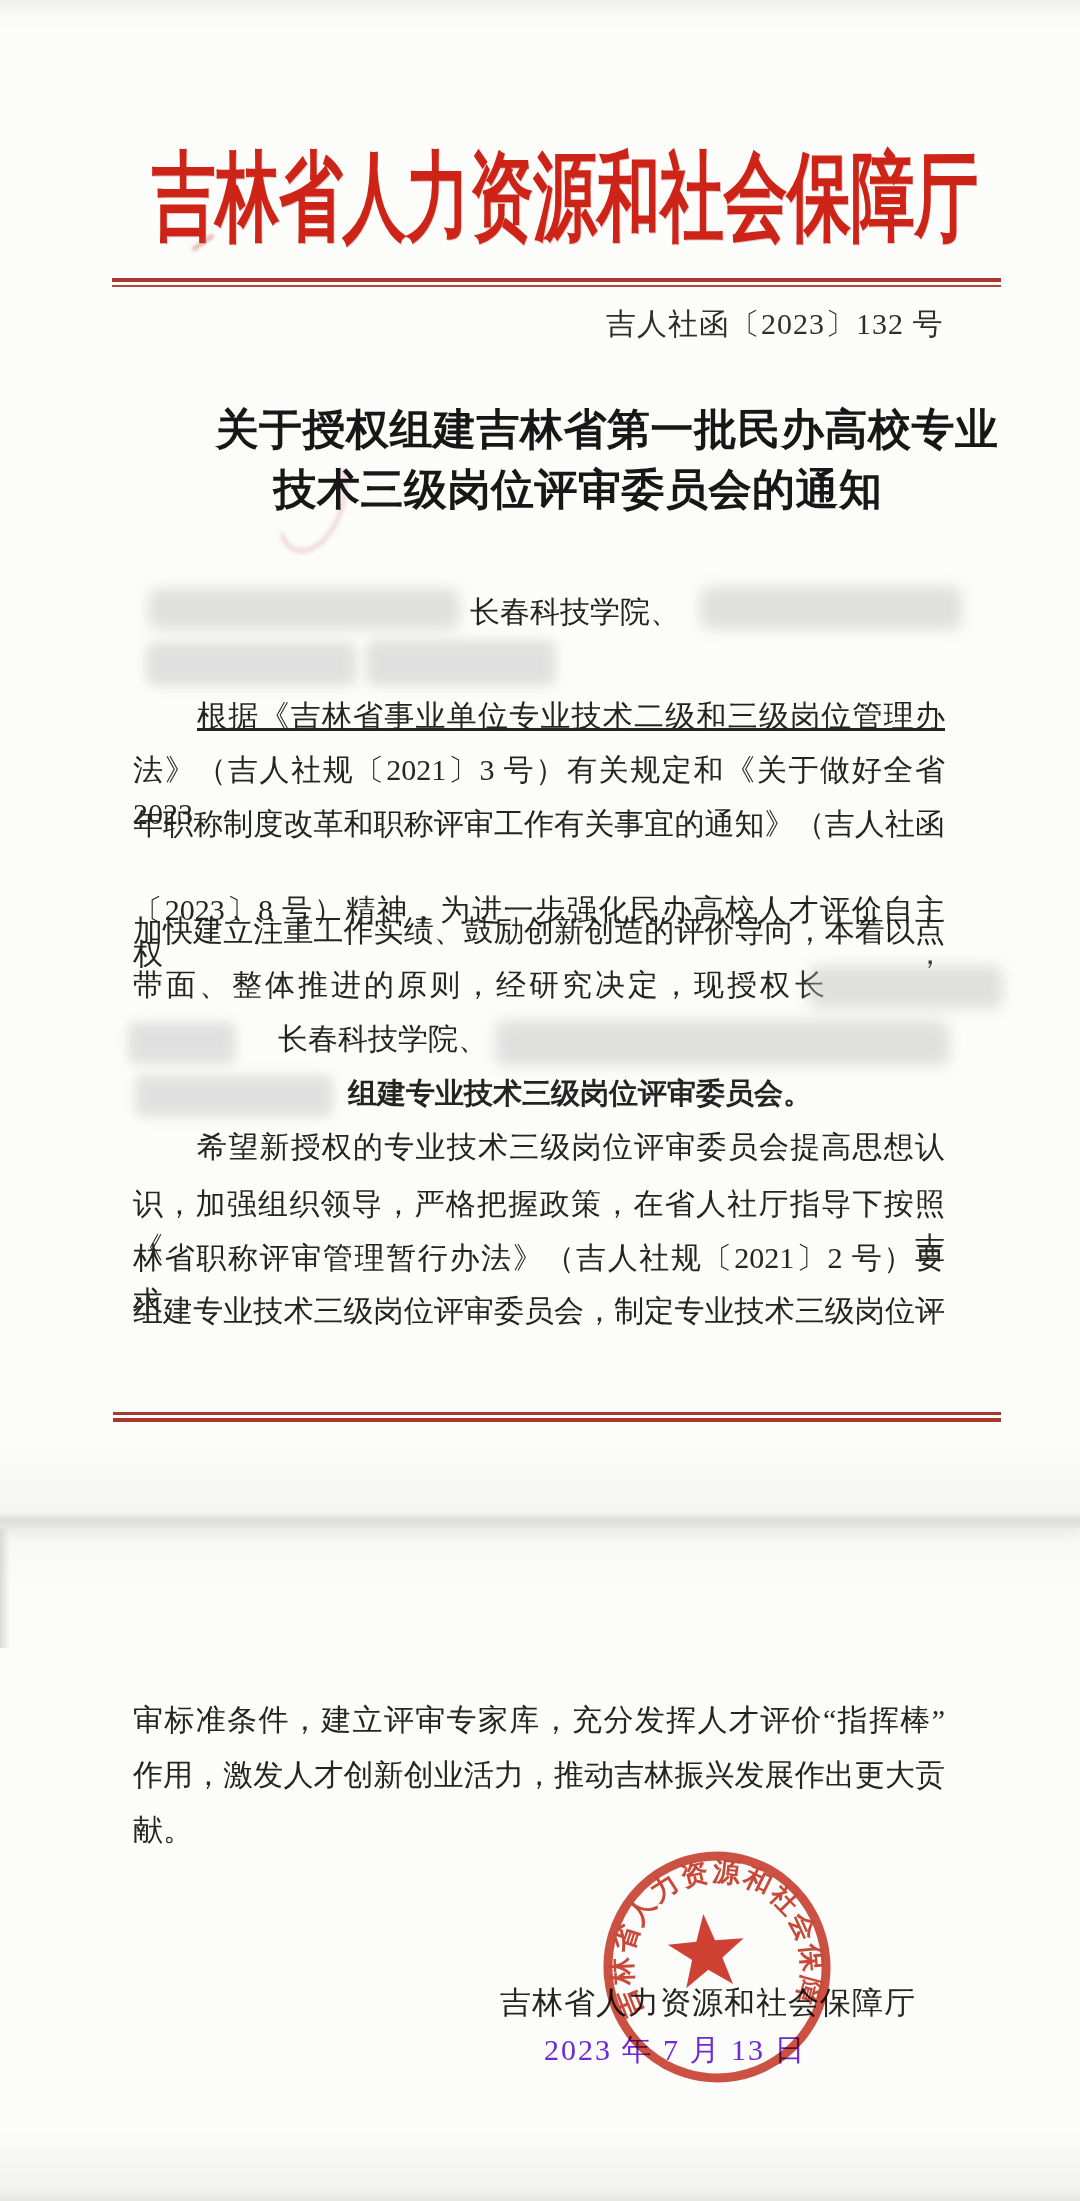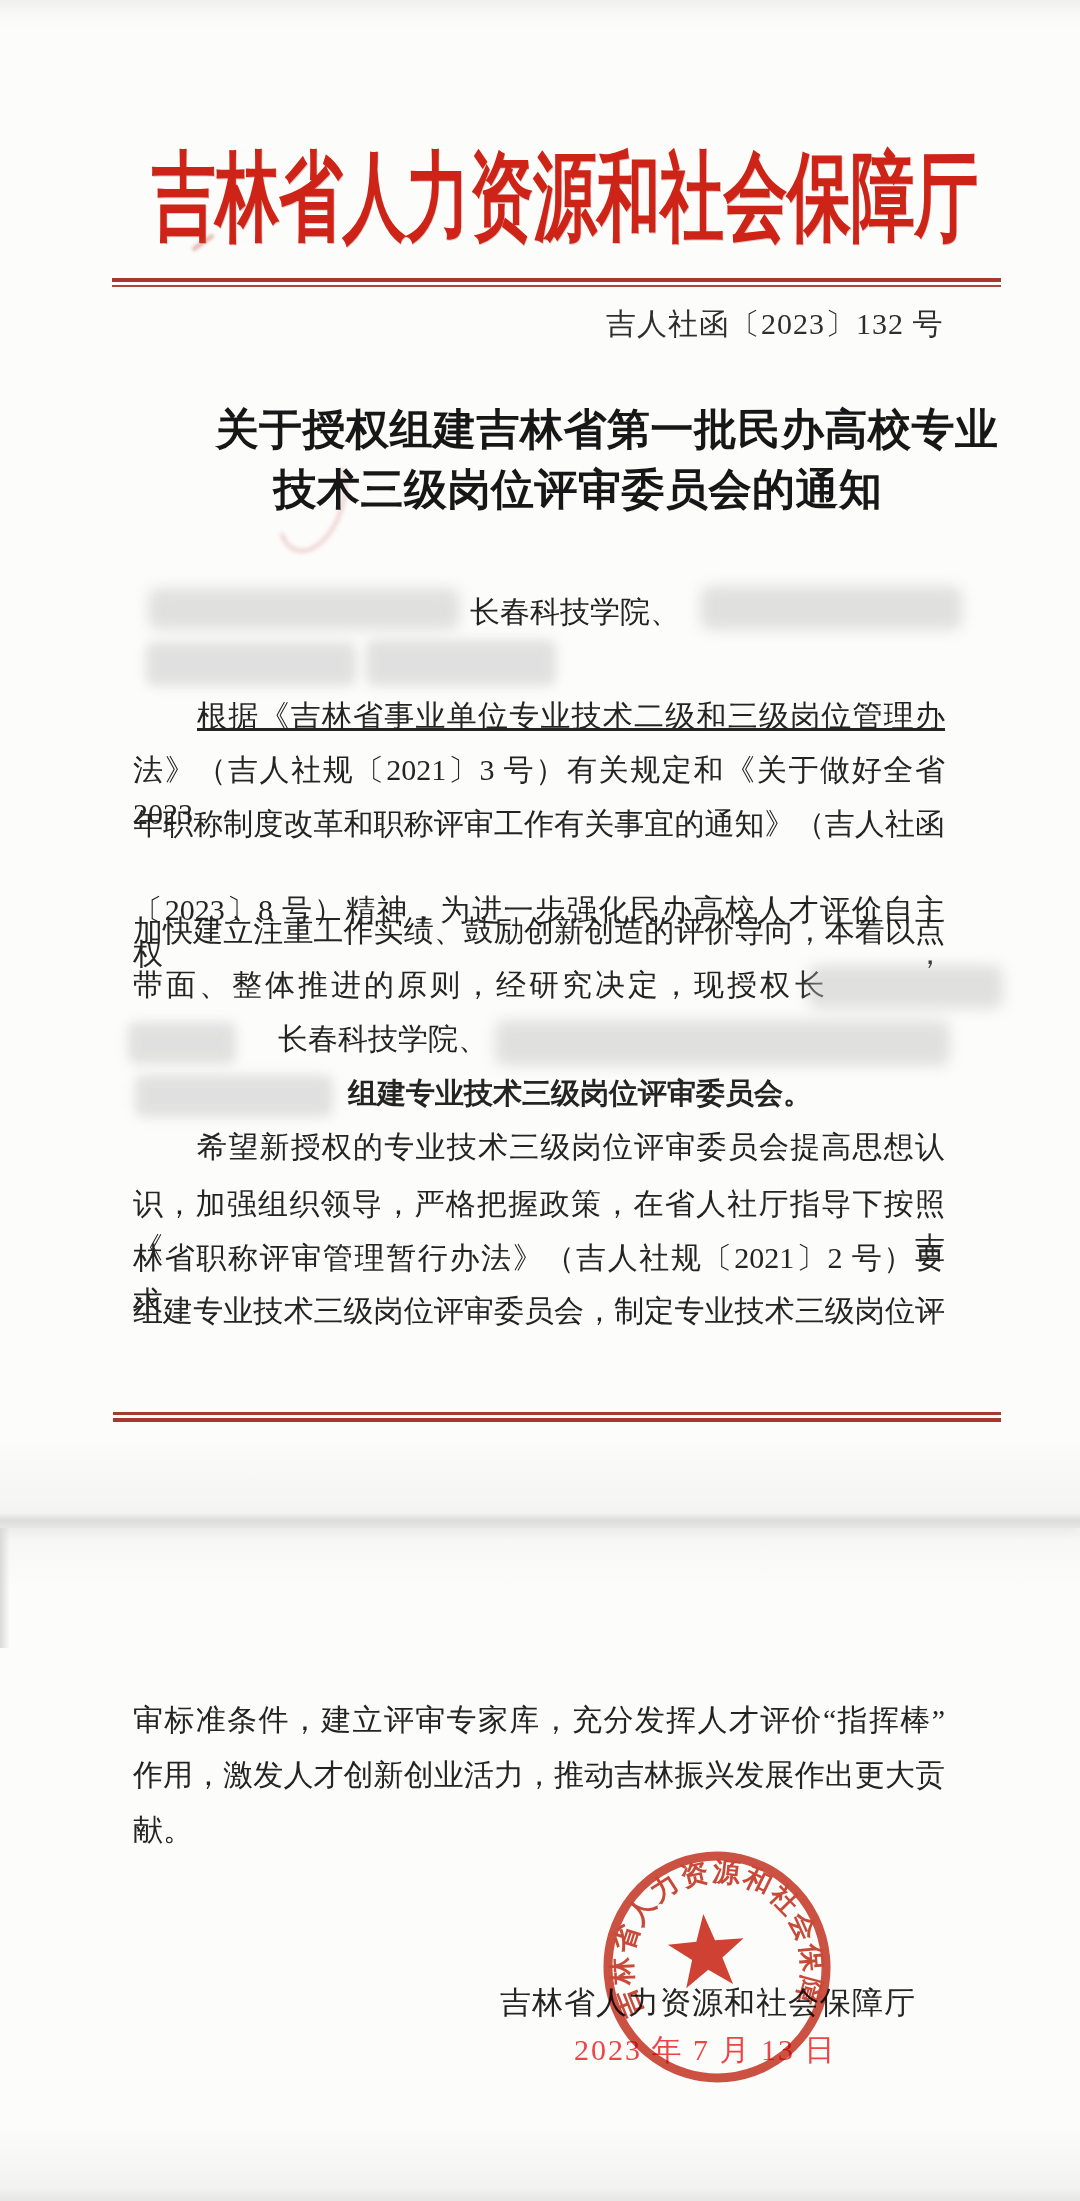"2023 年 7 月 13" .sig-date { color: #ef4444 -> #6d28d9; left: 574px -> 544px }
